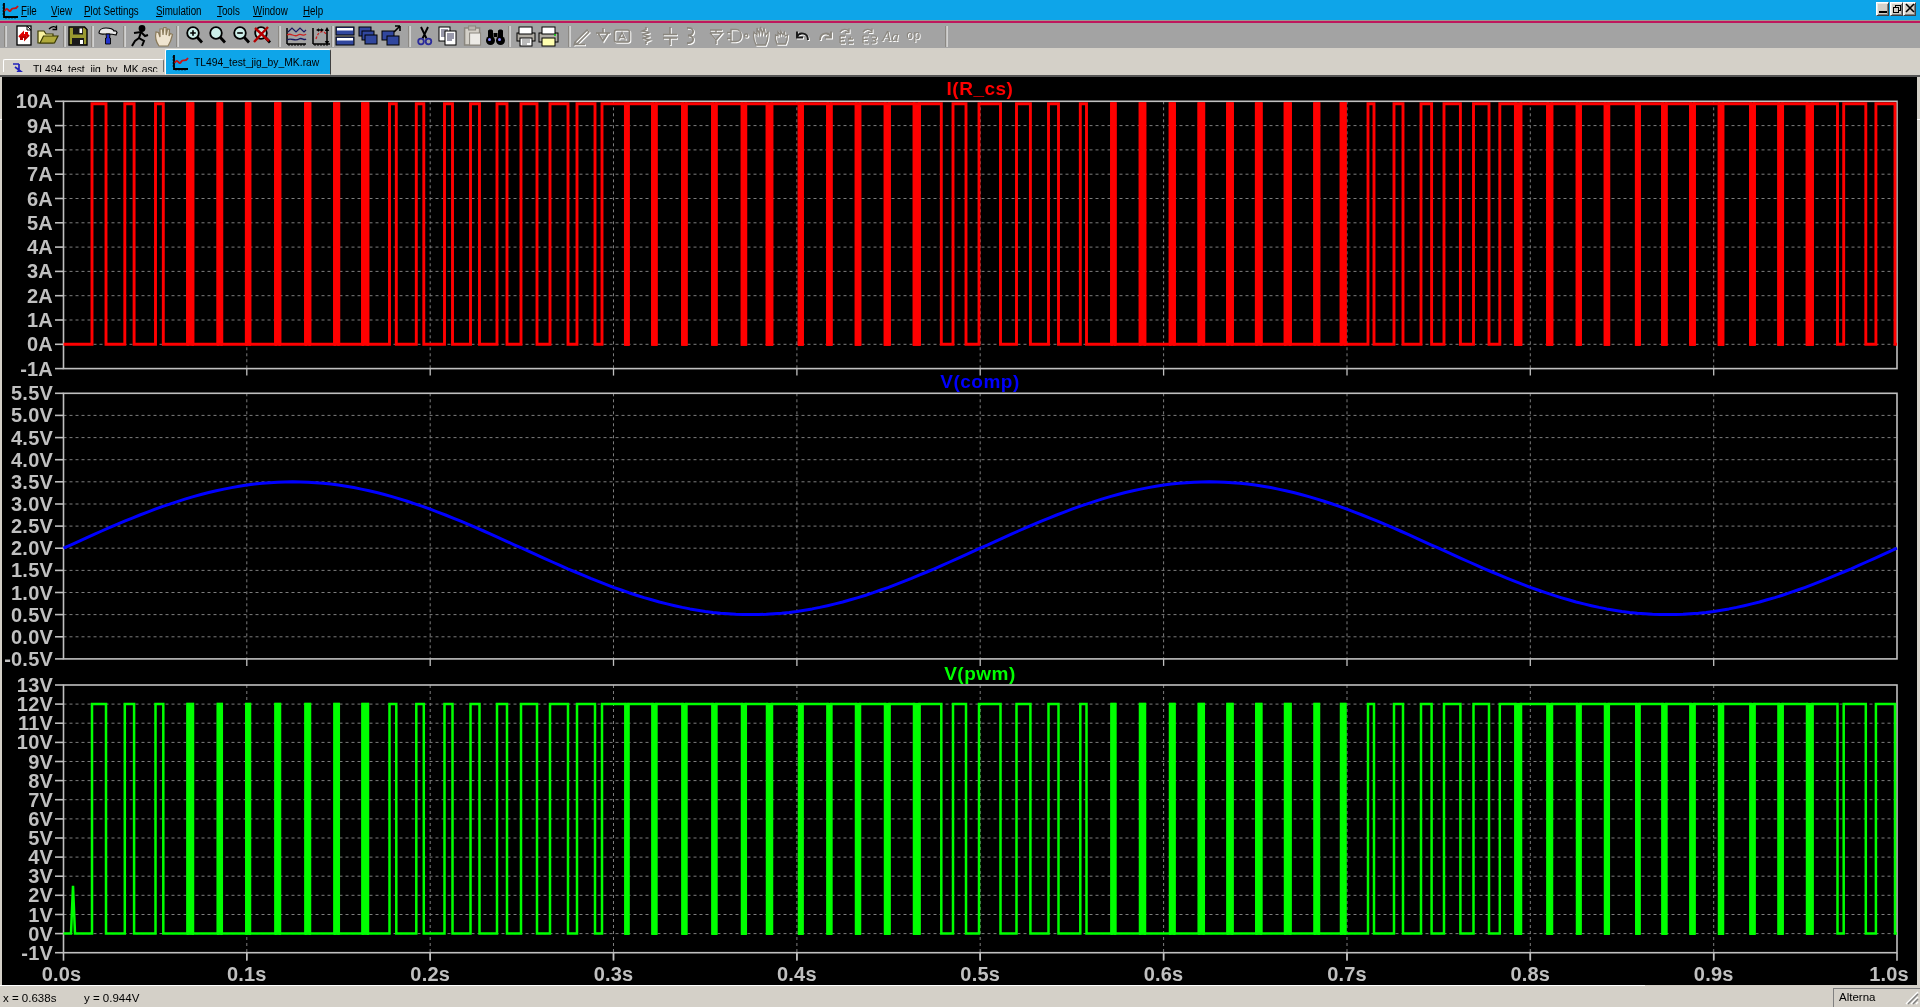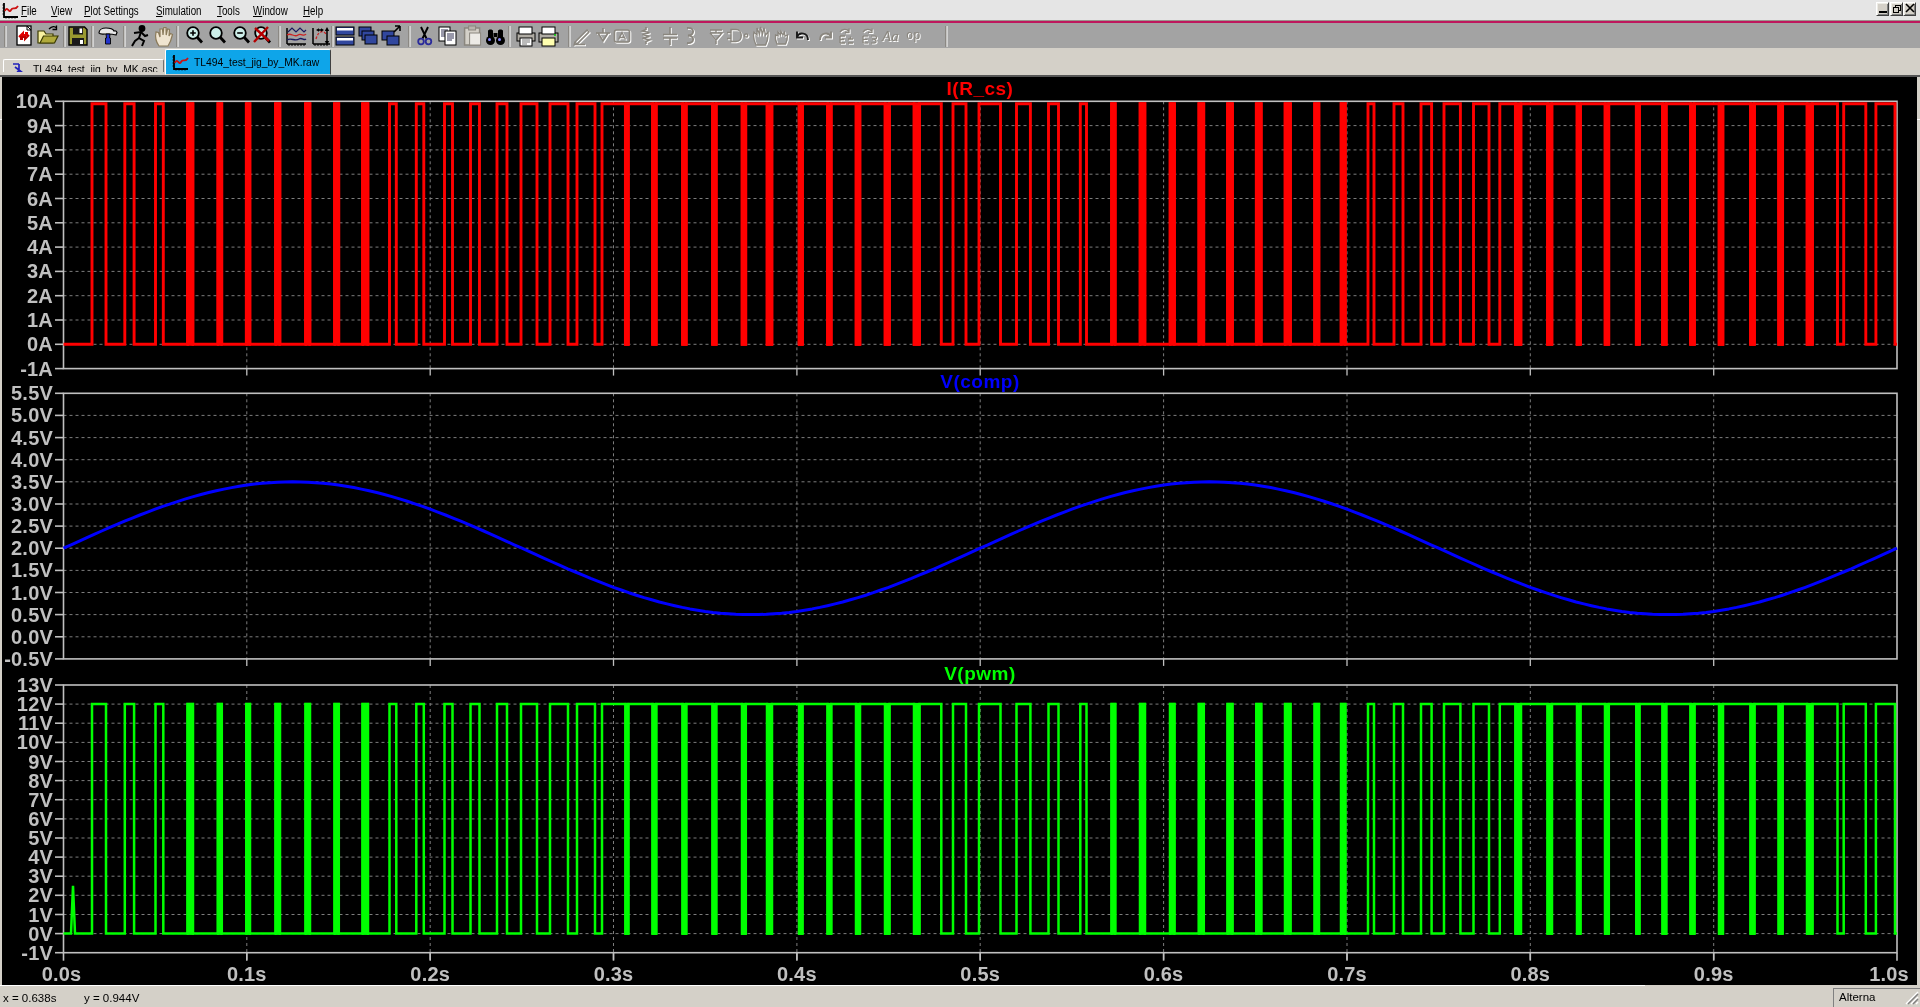"File" #menubar { background: #e5e5e5 -> #0ea5e9 }
